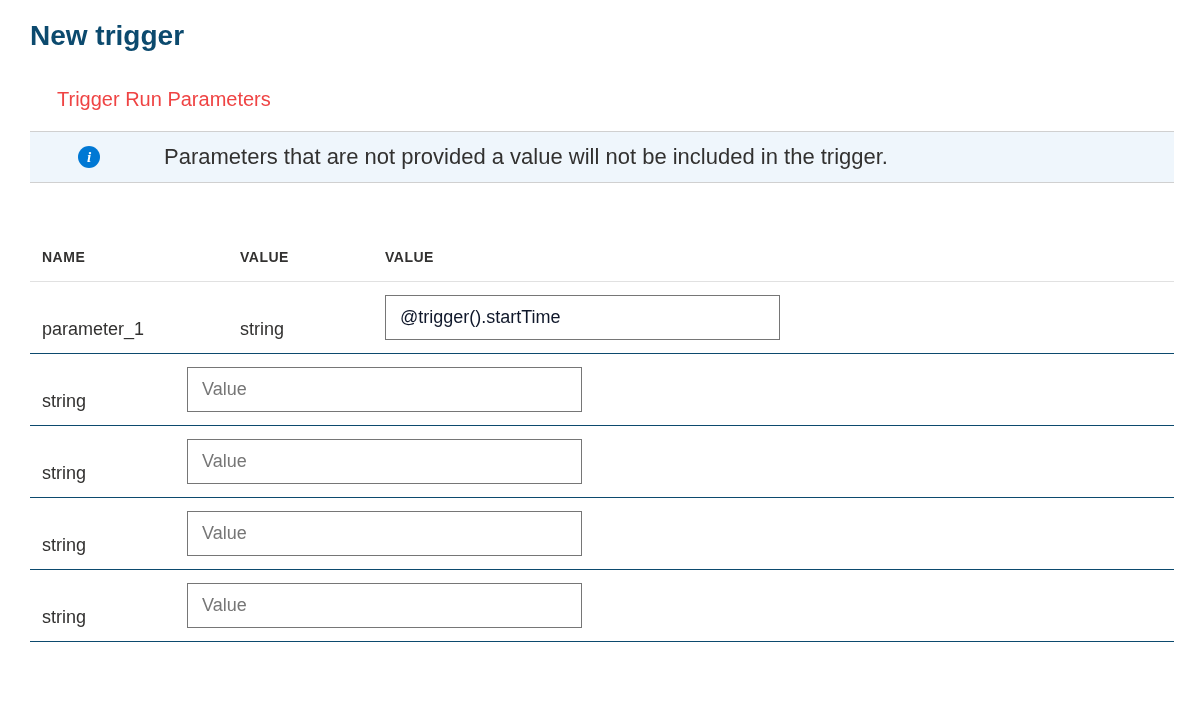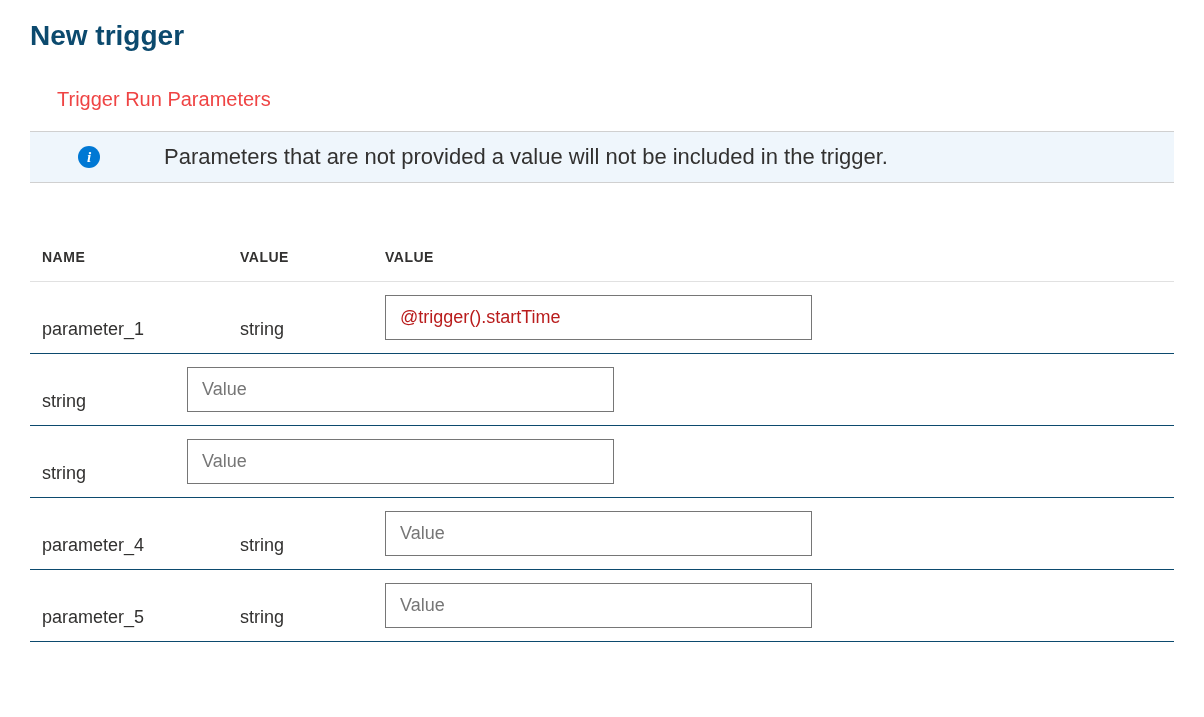"@trigger().startTime" .value-input { color: #b91c1c -> #0f172a; width: 427px -> 395px }
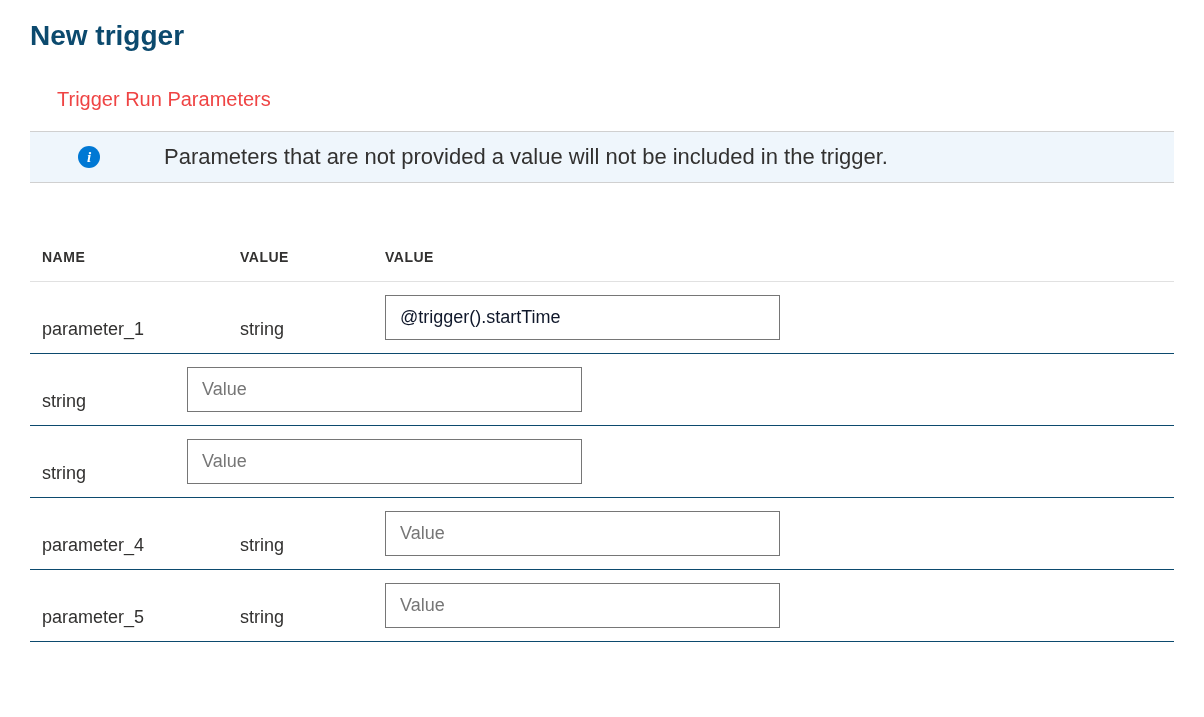"parameter_4" div.cell { html: <div>parameter_4</div> -> none }
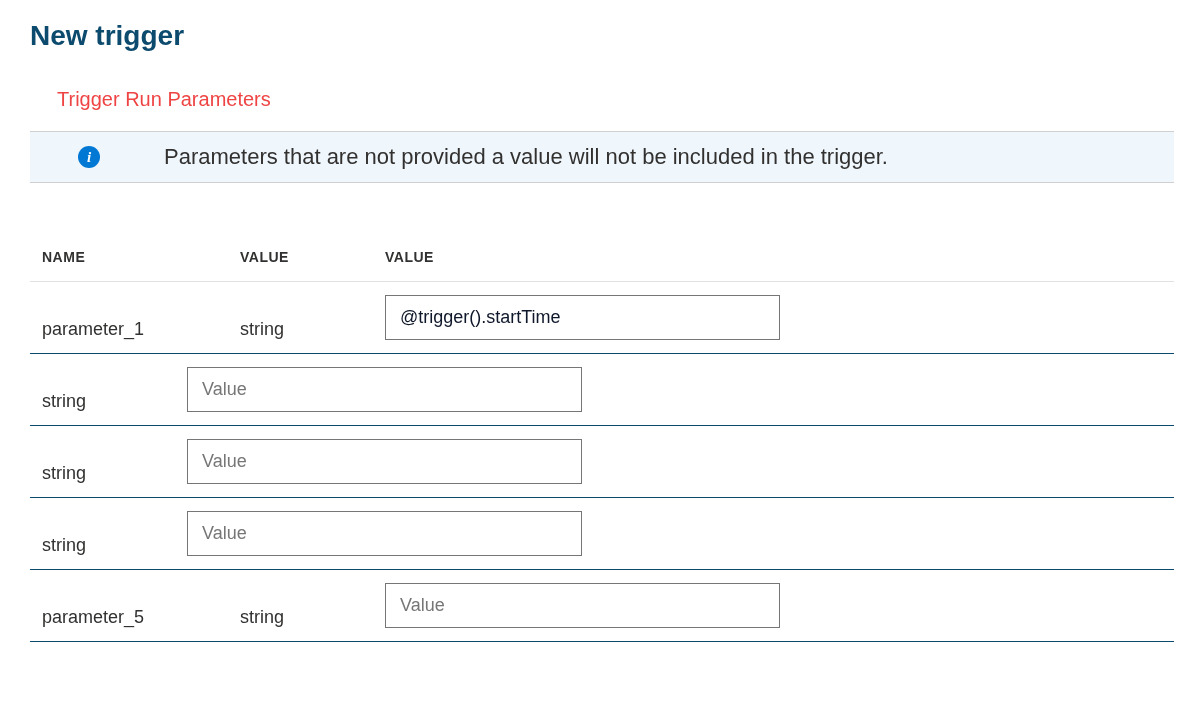"parameter_5" div.cell { html: <div>parameter_5</div> -> none }
